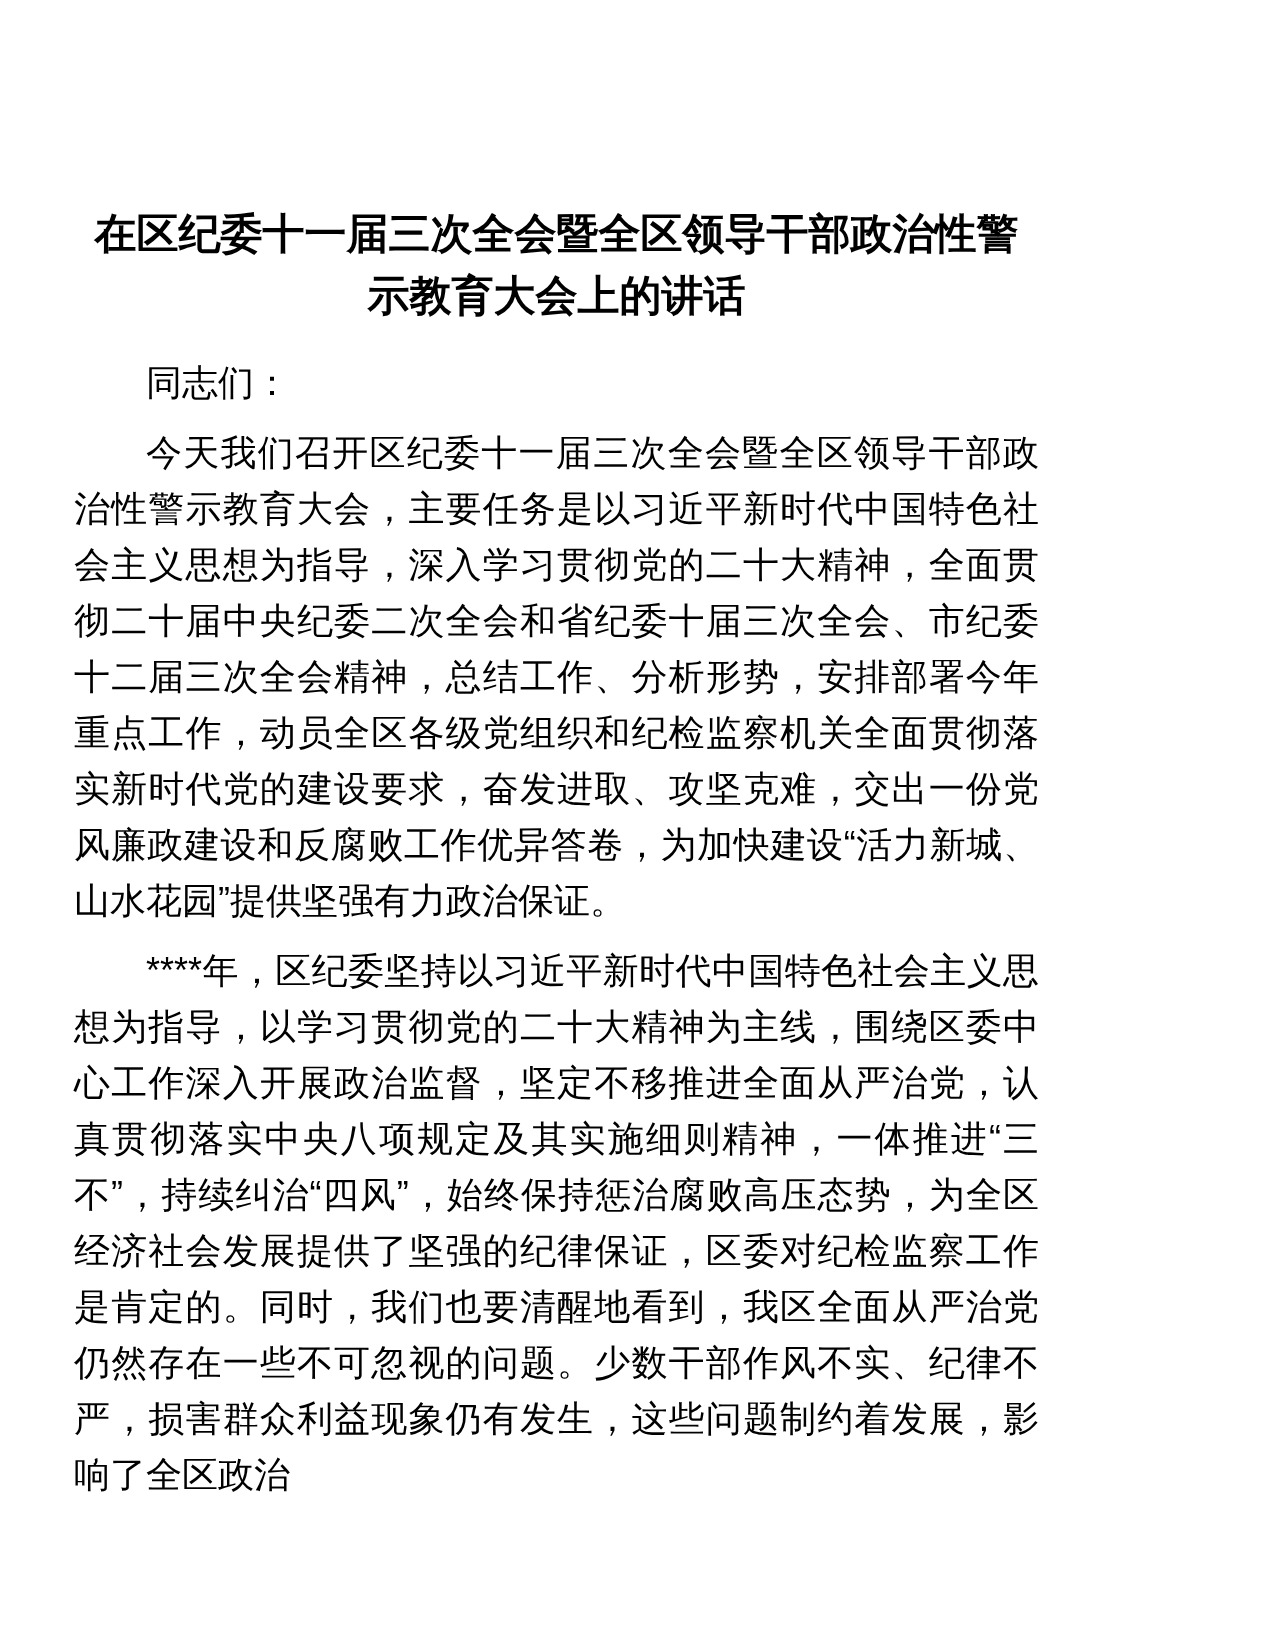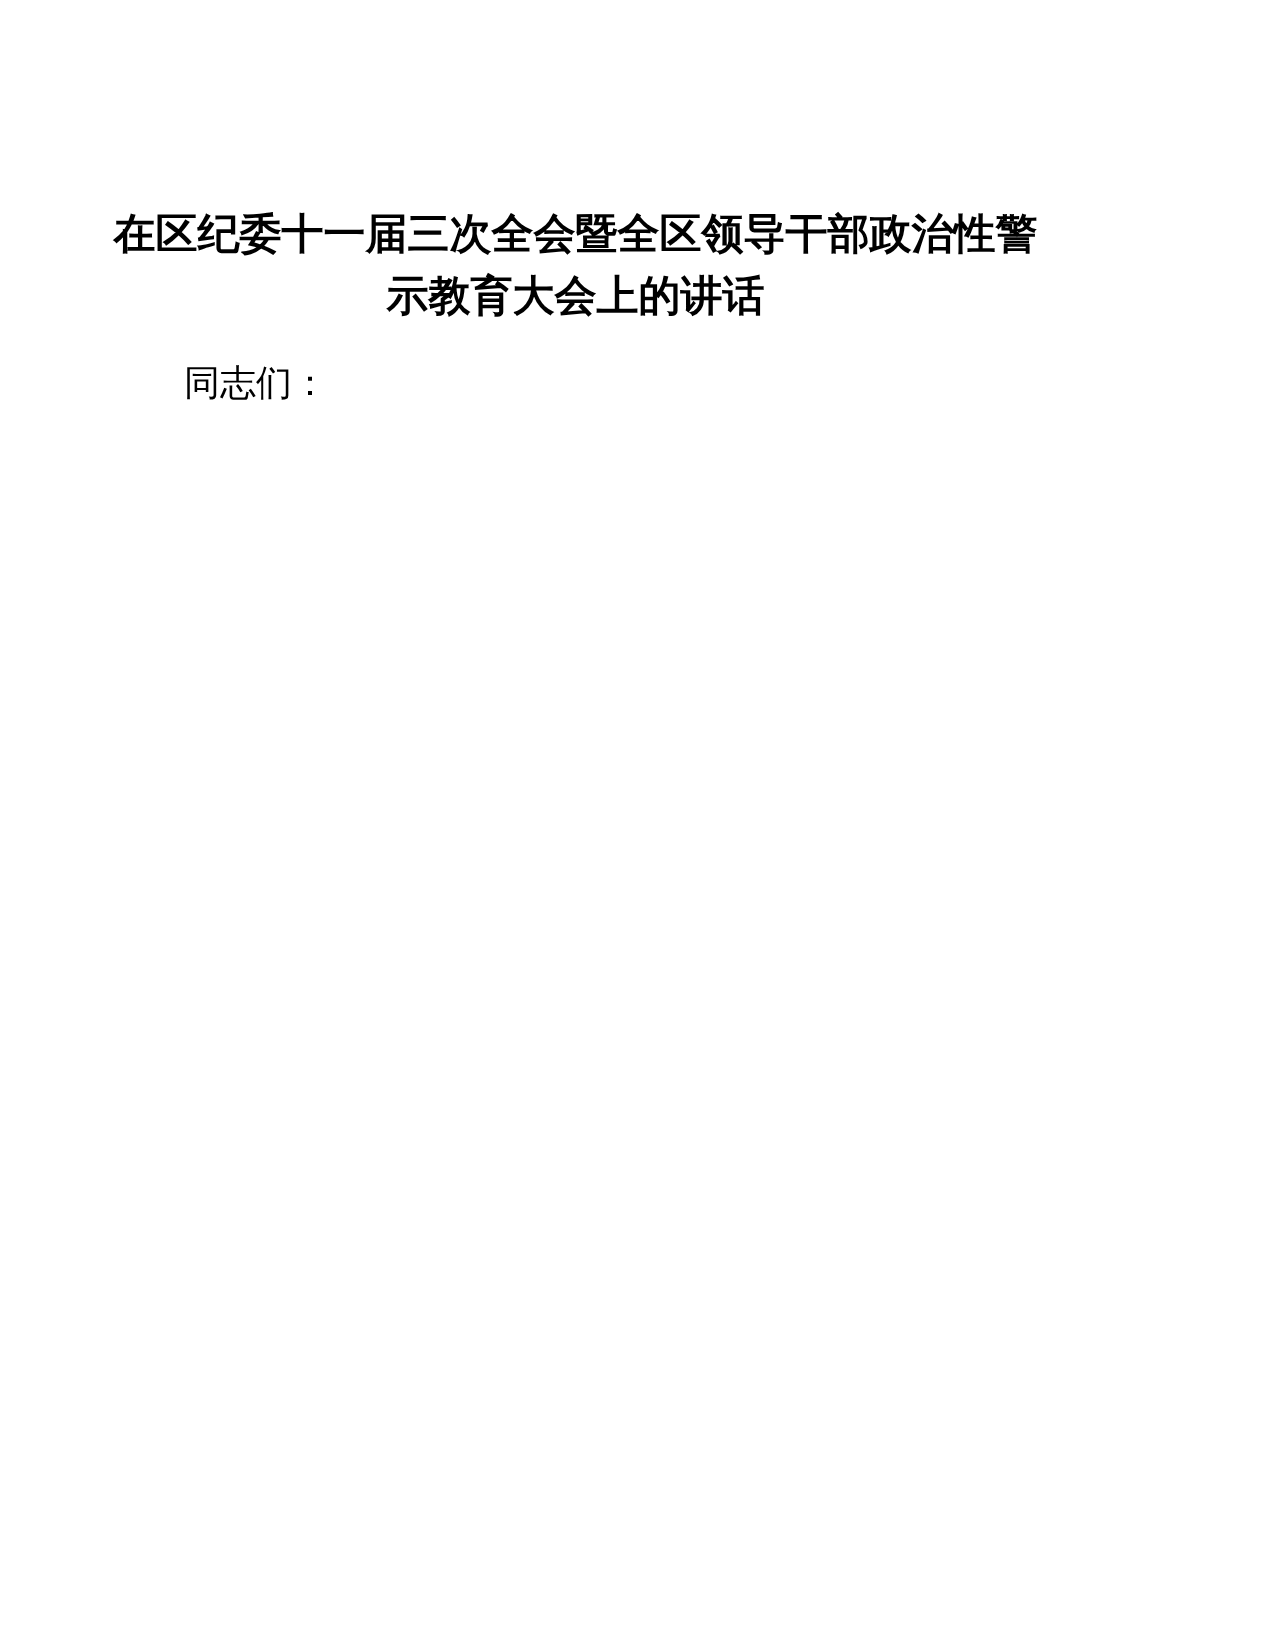"在区纪委十一届三次全会暨全区领导干部政治性警示教育大会上的讲话" .page { padding: 203px 236px 0 112px -> 203px 236px 0 74px }
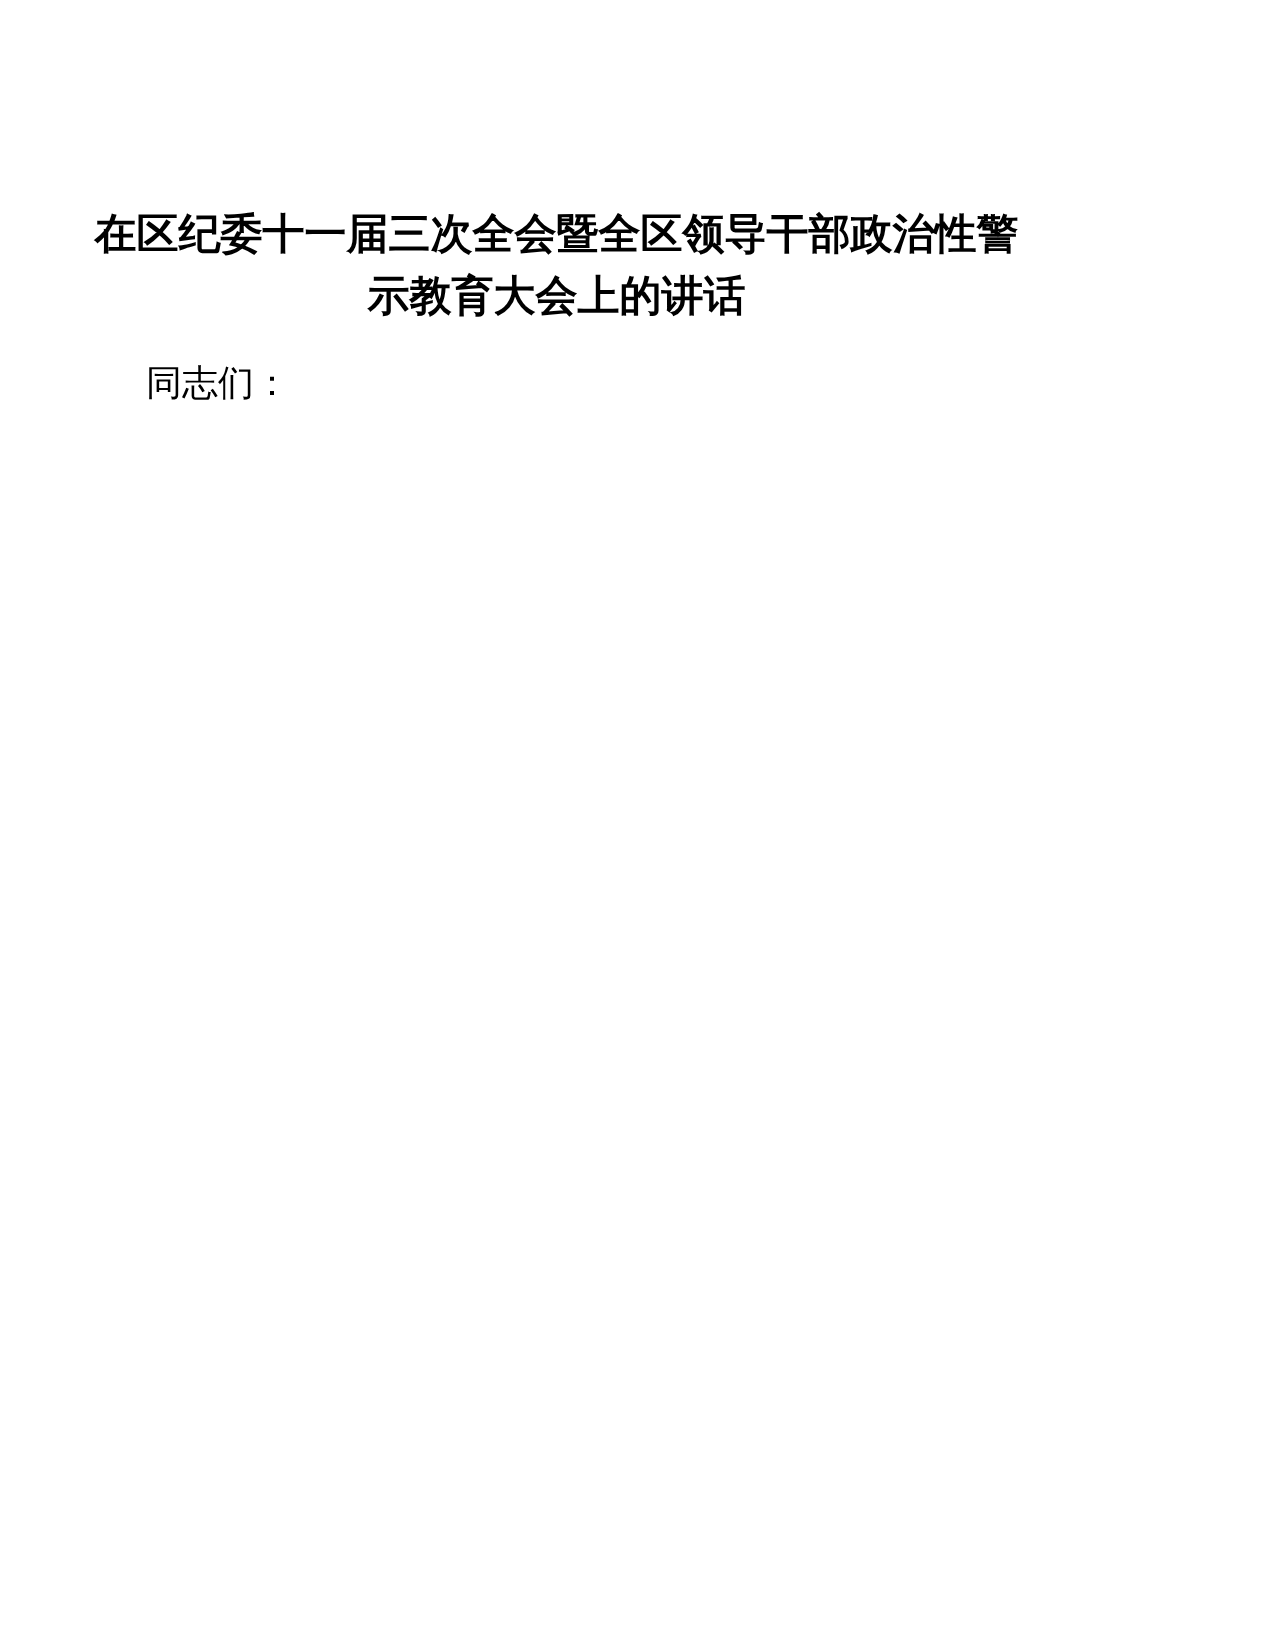"今天我们召开区纪委十一届三次全会暨全区领导干部政治性警示教育大会，主要任务是以习" p.doc-paragraph { html: none -> <p>今天我们召开区纪委十一届三次全会暨全区领导干部政治性警示教育大会，主要任务是以习近平新时代中国特色社会主义思想为指导，深入学习贯彻党的二十大精神，全面贯彻二十届中央纪委二次全会和省纪委十届三次全会、市纪委十二届三次全会精神，总结工作、分析形势，安排部署今年重点工作，动员全区各级党组织和纪检监察机关全面贯彻落实新时代党的建设要求，奋发进取、攻坚克难，交出一份党风廉政建设和反腐败工作优异答卷，为加快建设“活力新城、山水花园”提供坚强有力政治保证。</p> }
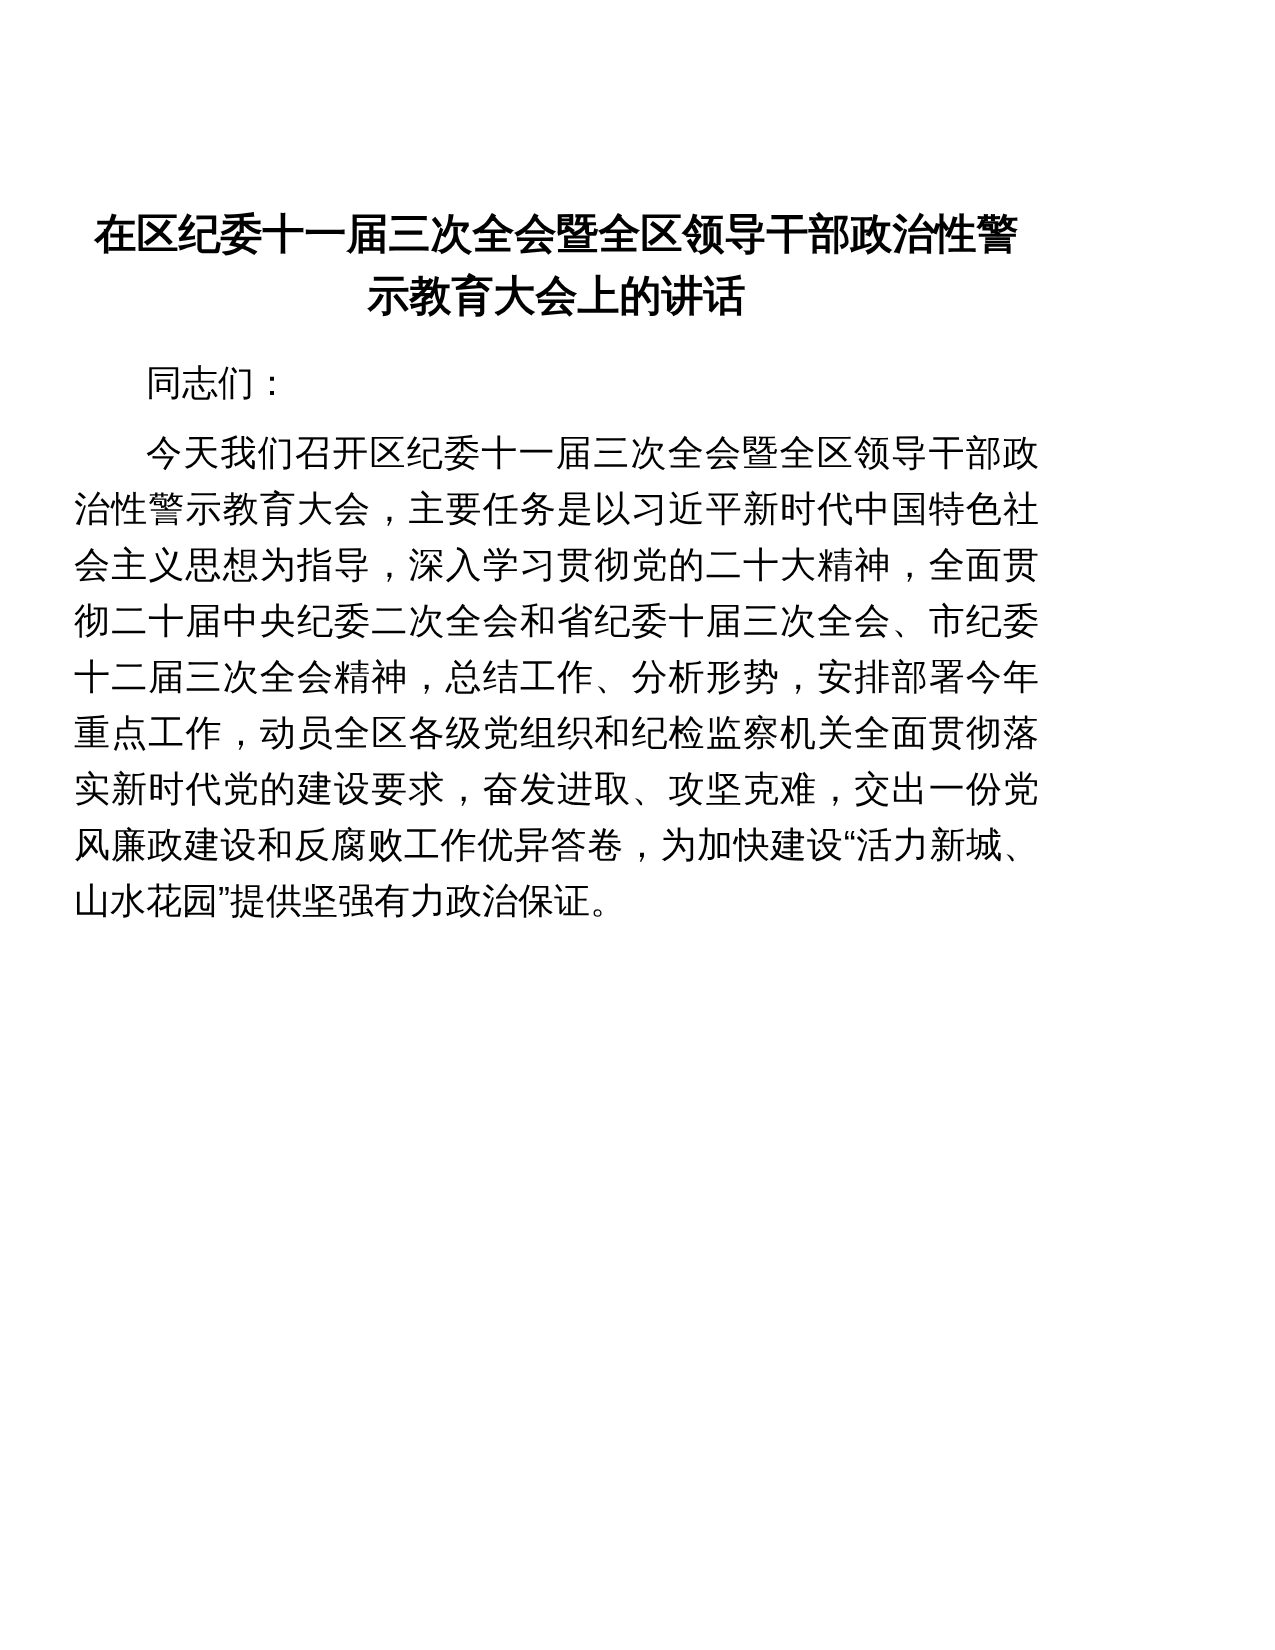"****年，区纪委坚持以习近平新时代中国特色社会主义思想为指导，以学习贯彻党的二" p.doc-paragraph { html: none -> <p>****年，区纪委坚持以习近平新时代中国特色社会主义思想为指导，以学习贯彻党的二十大精神为主线，围绕区委中心工作深入开展政治监督，坚定不移推进全面从严治党，认真贯彻落实中央八项规定及其实施细则精神，一体推进“三不”，持续纠治“四风”，始终保持惩治腐败高压态势，为全区经济社会发展提供了坚强的纪律保证，区委对纪检监察工作是肯定的。同时，我们也要清醒地看到，我区全面从严治党仍然存在一些不可忽视的问题。少数干部作风不实、纪律不严，损害群众利益现象仍有发生，这些问题制约着发展，影响了全区政治</p> }
